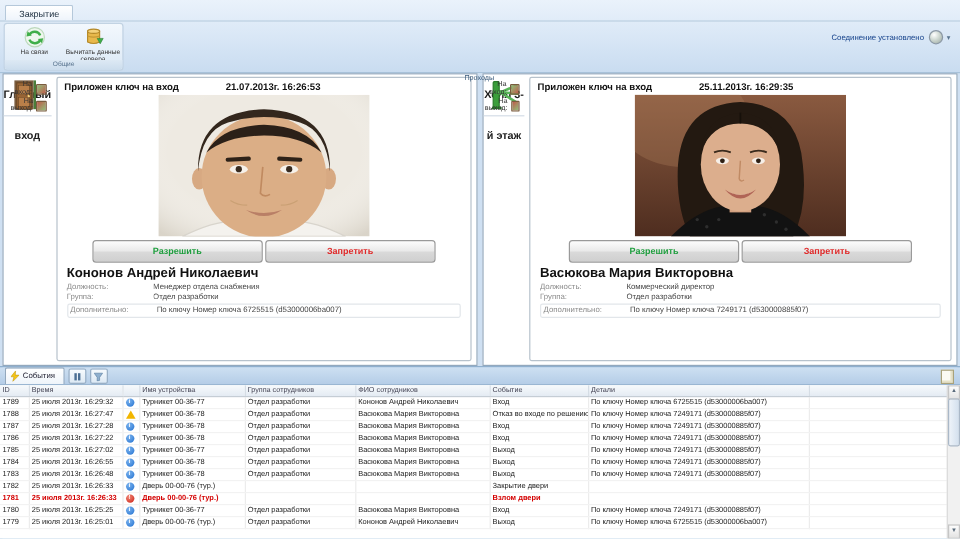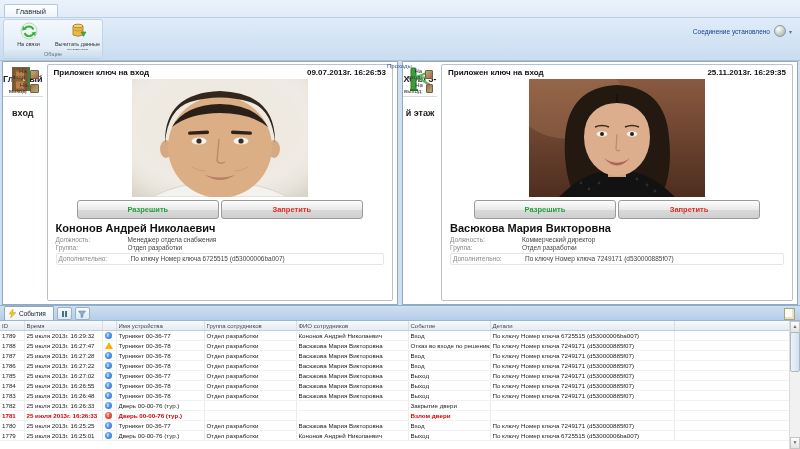"Главный" div.ribbon-tab { text: Главный -> Закрытие }
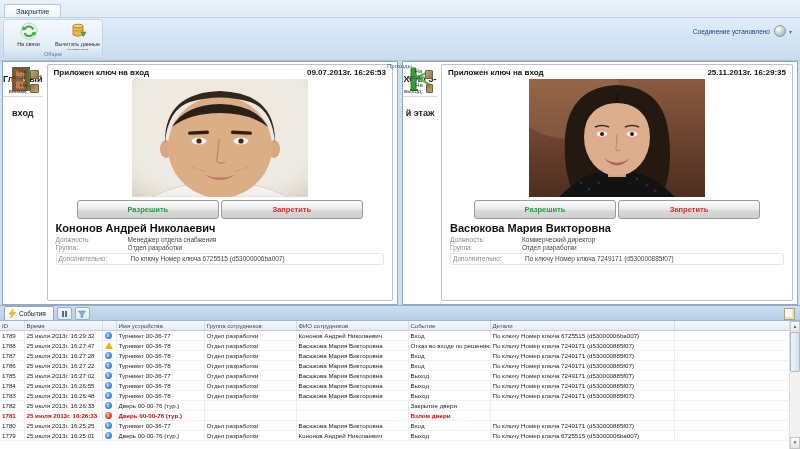"Приложен ключ на вход" .card-top { justify-content: space-between -> none }
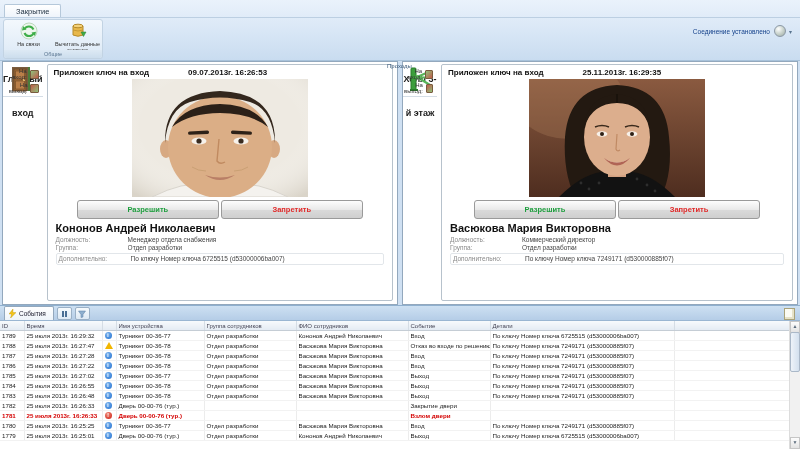"09.07.2013г. 16:26:53" span { text: 09.07.2013г -> 21.07.2013г }
